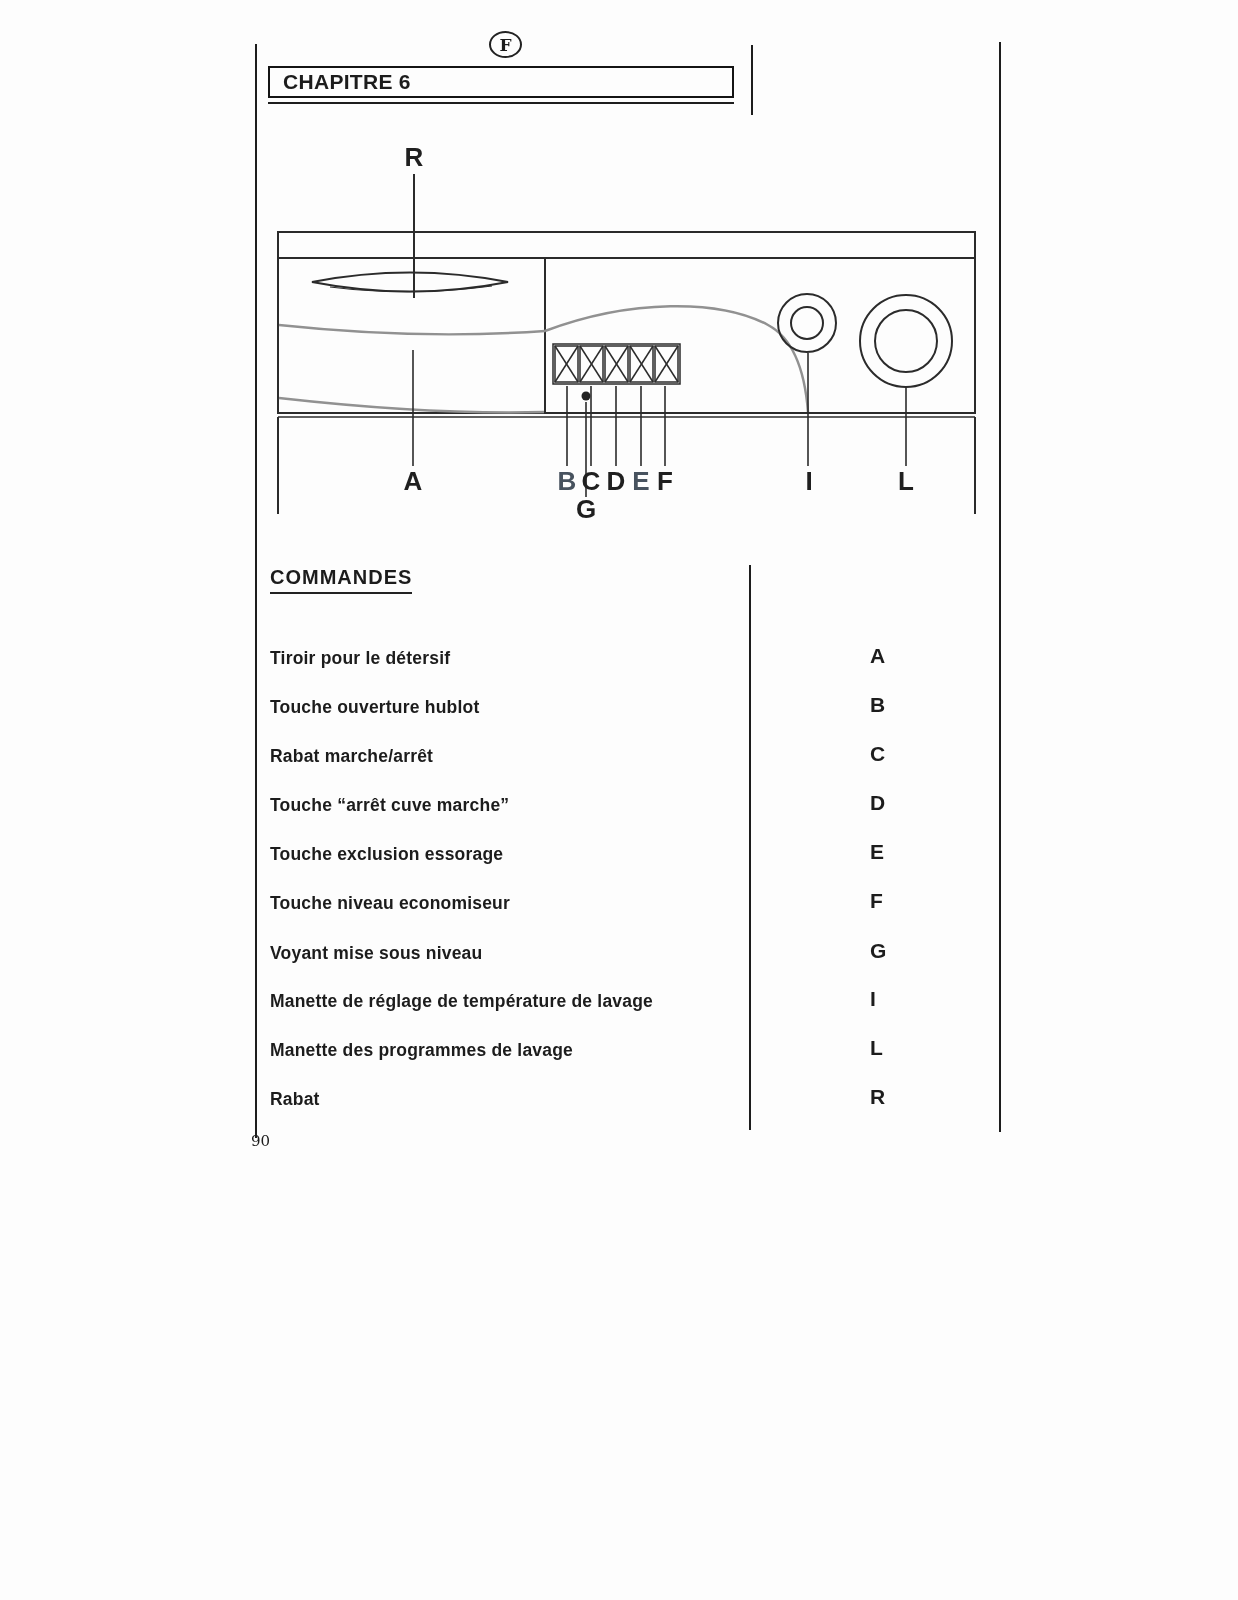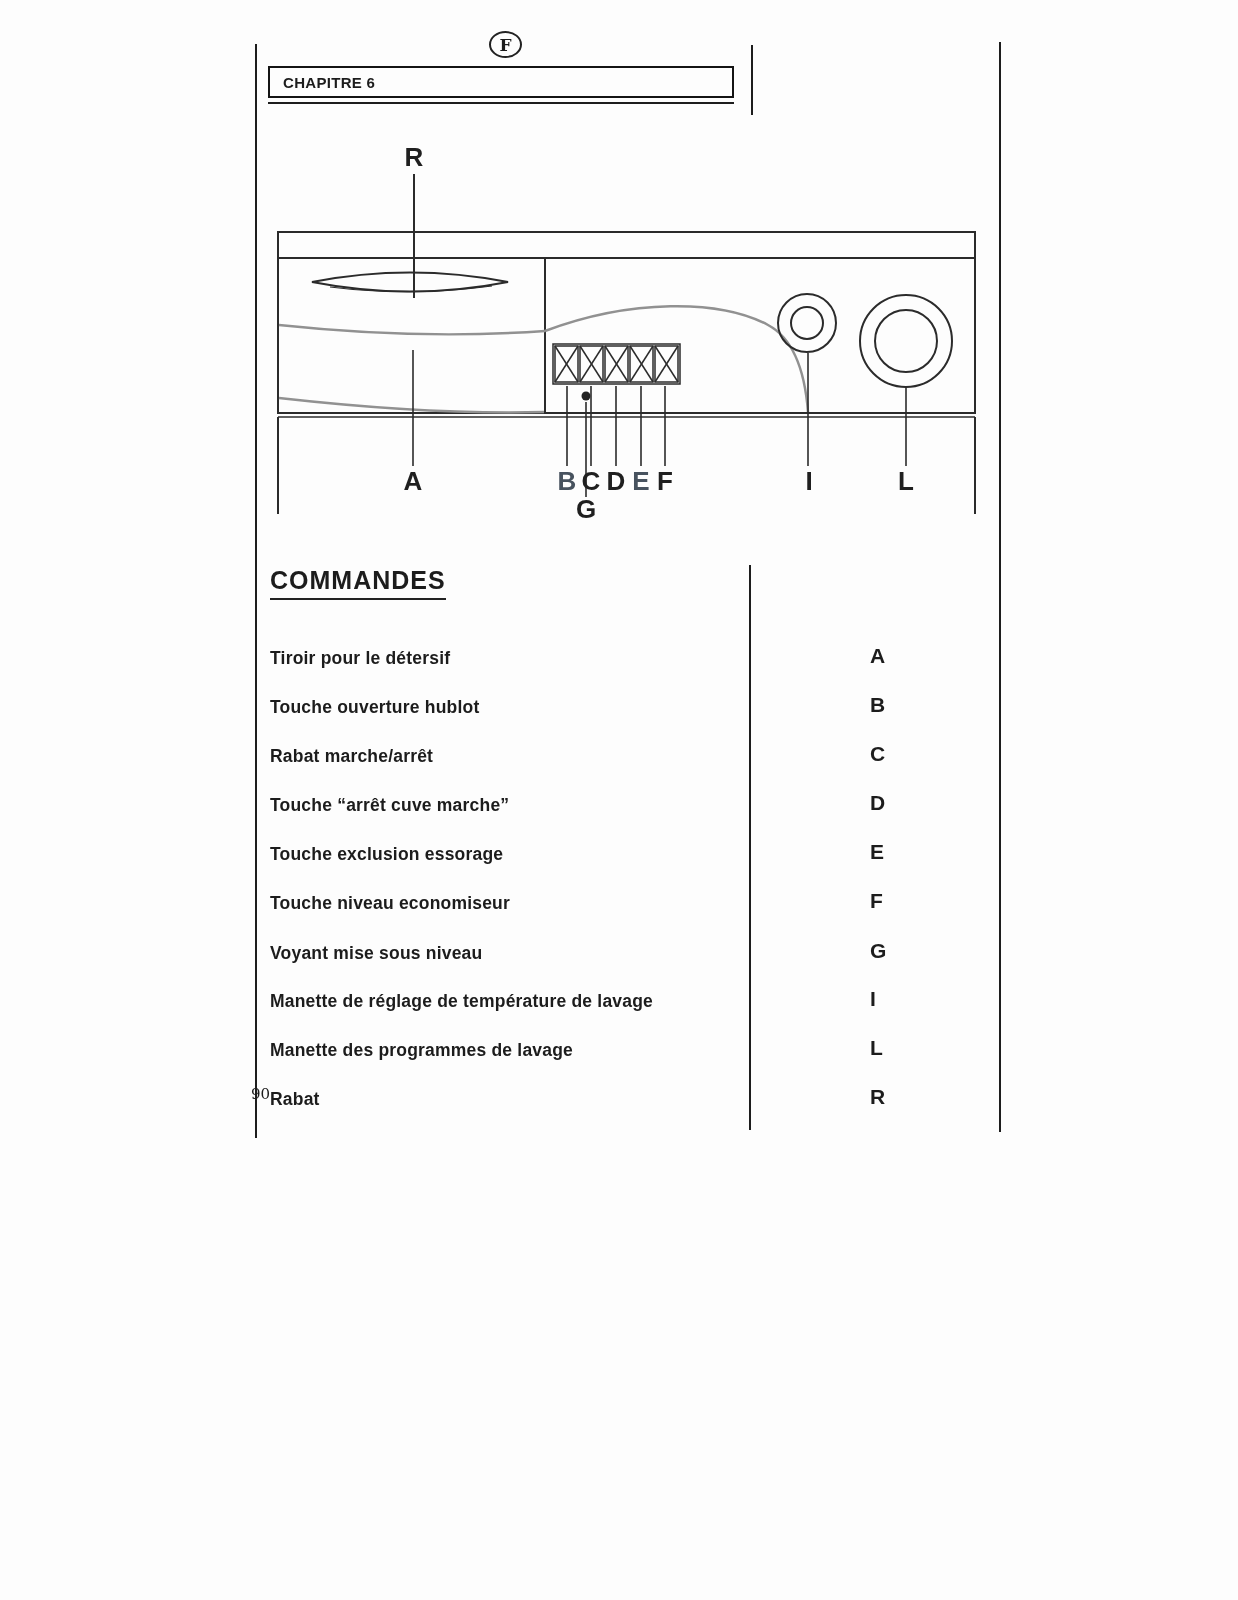"CHAPITRE 6" .chapter-box { font-size: 15px -> 21px }
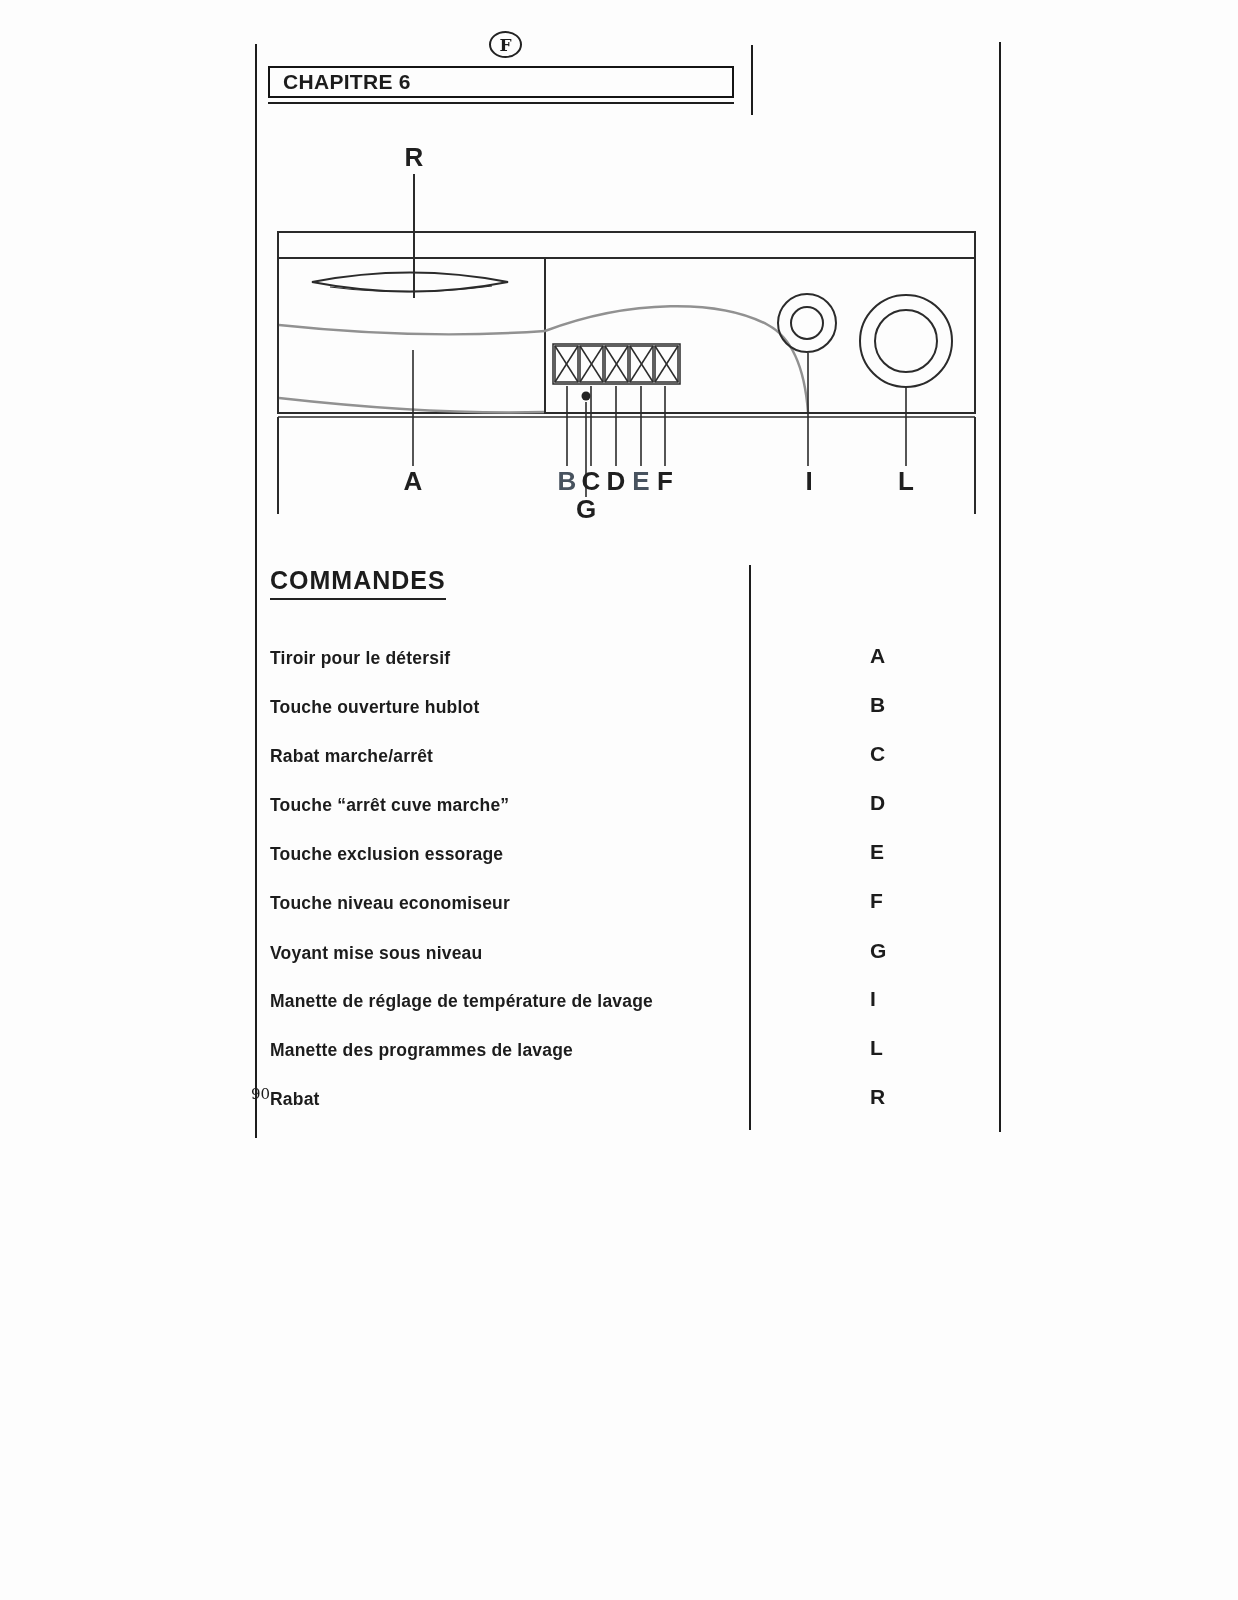"COMMANDES" .section-title { font-size: 25px -> 20px }
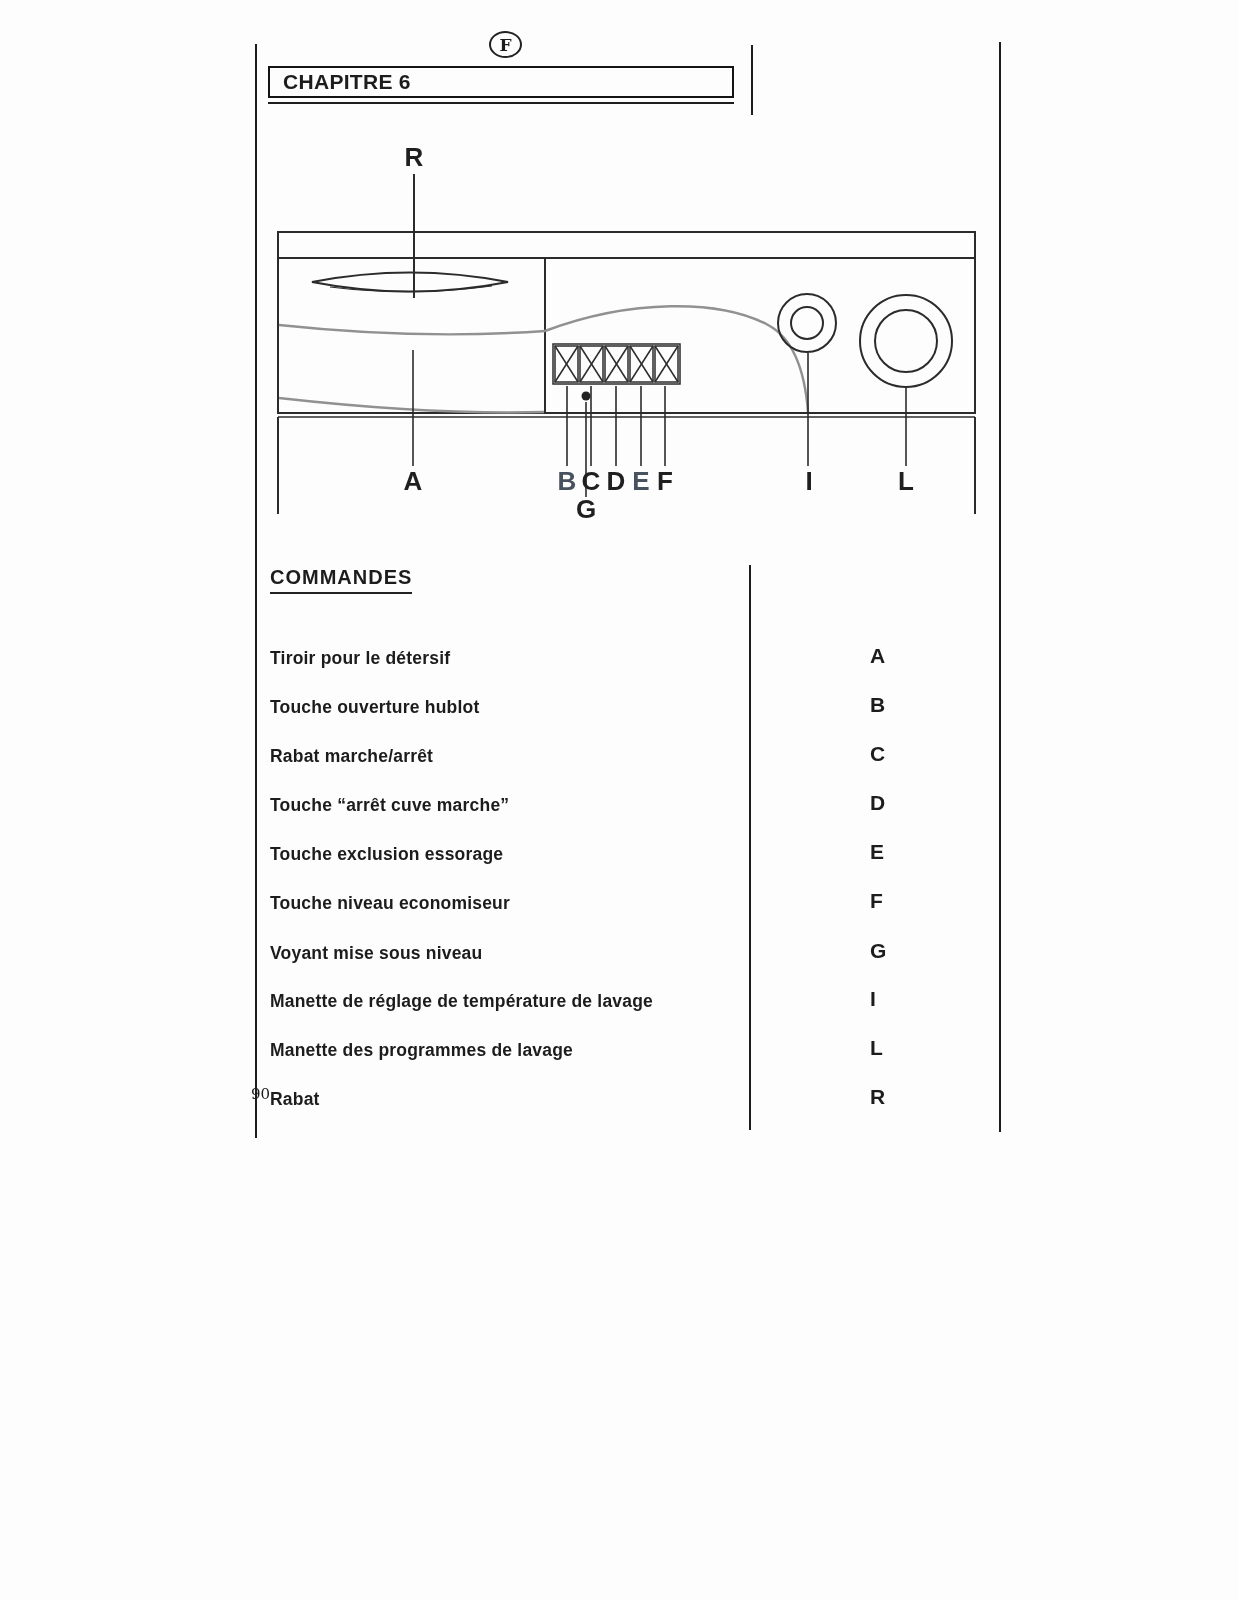"90" .page-number { top: 1085px -> 1132px }
